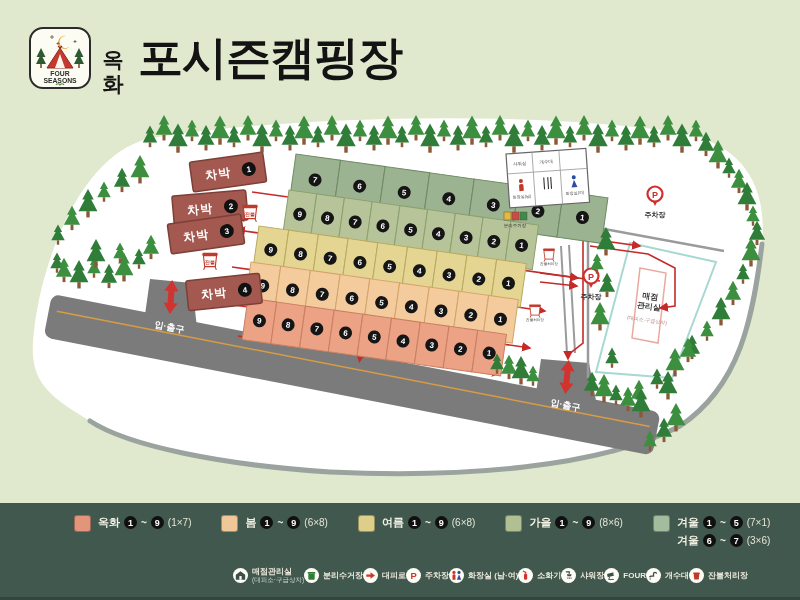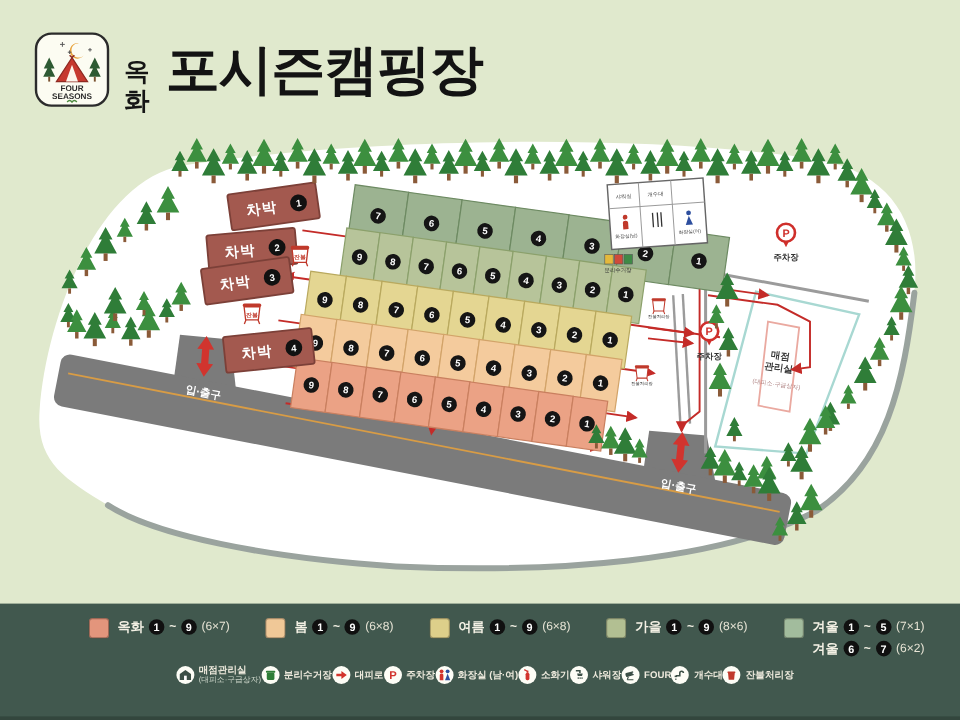"(6×7)" span.ls-size { text: 6 -> 1 }
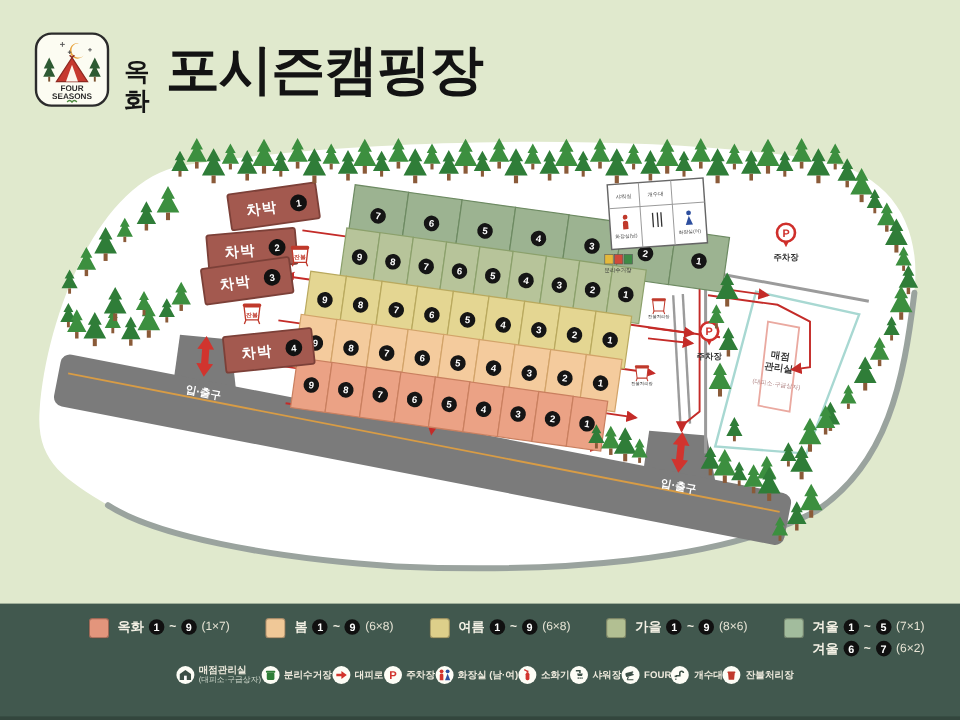"(6×2)" span.ls-size { text: 6×2 -> 3×6 }
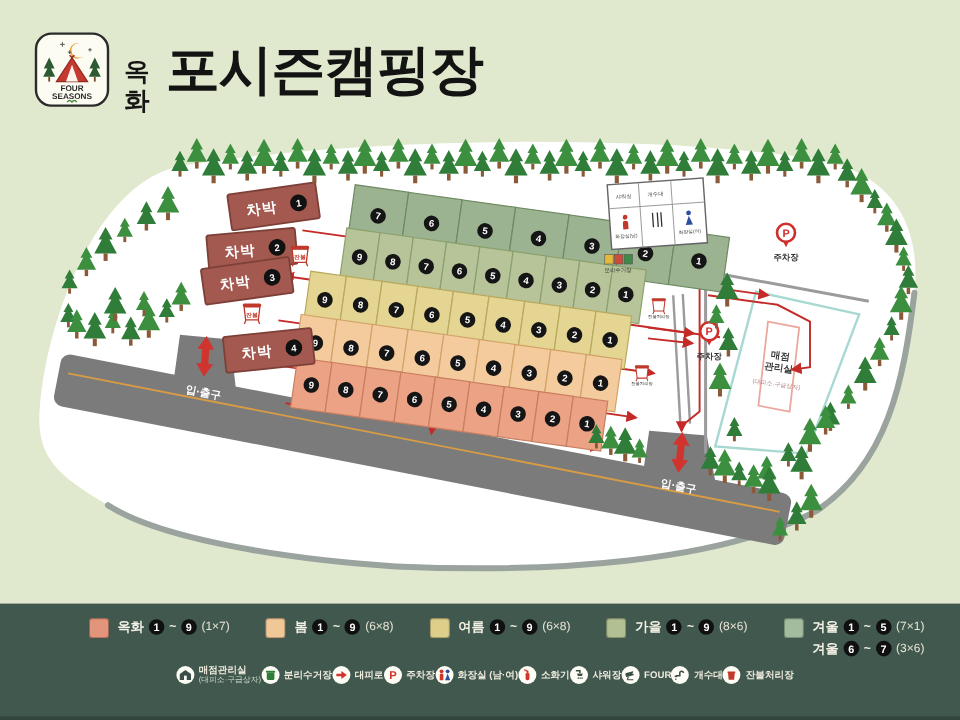"매점관리실" #legendIcons { justify-content: center -> flex-end; top: 51px -> 64px }
